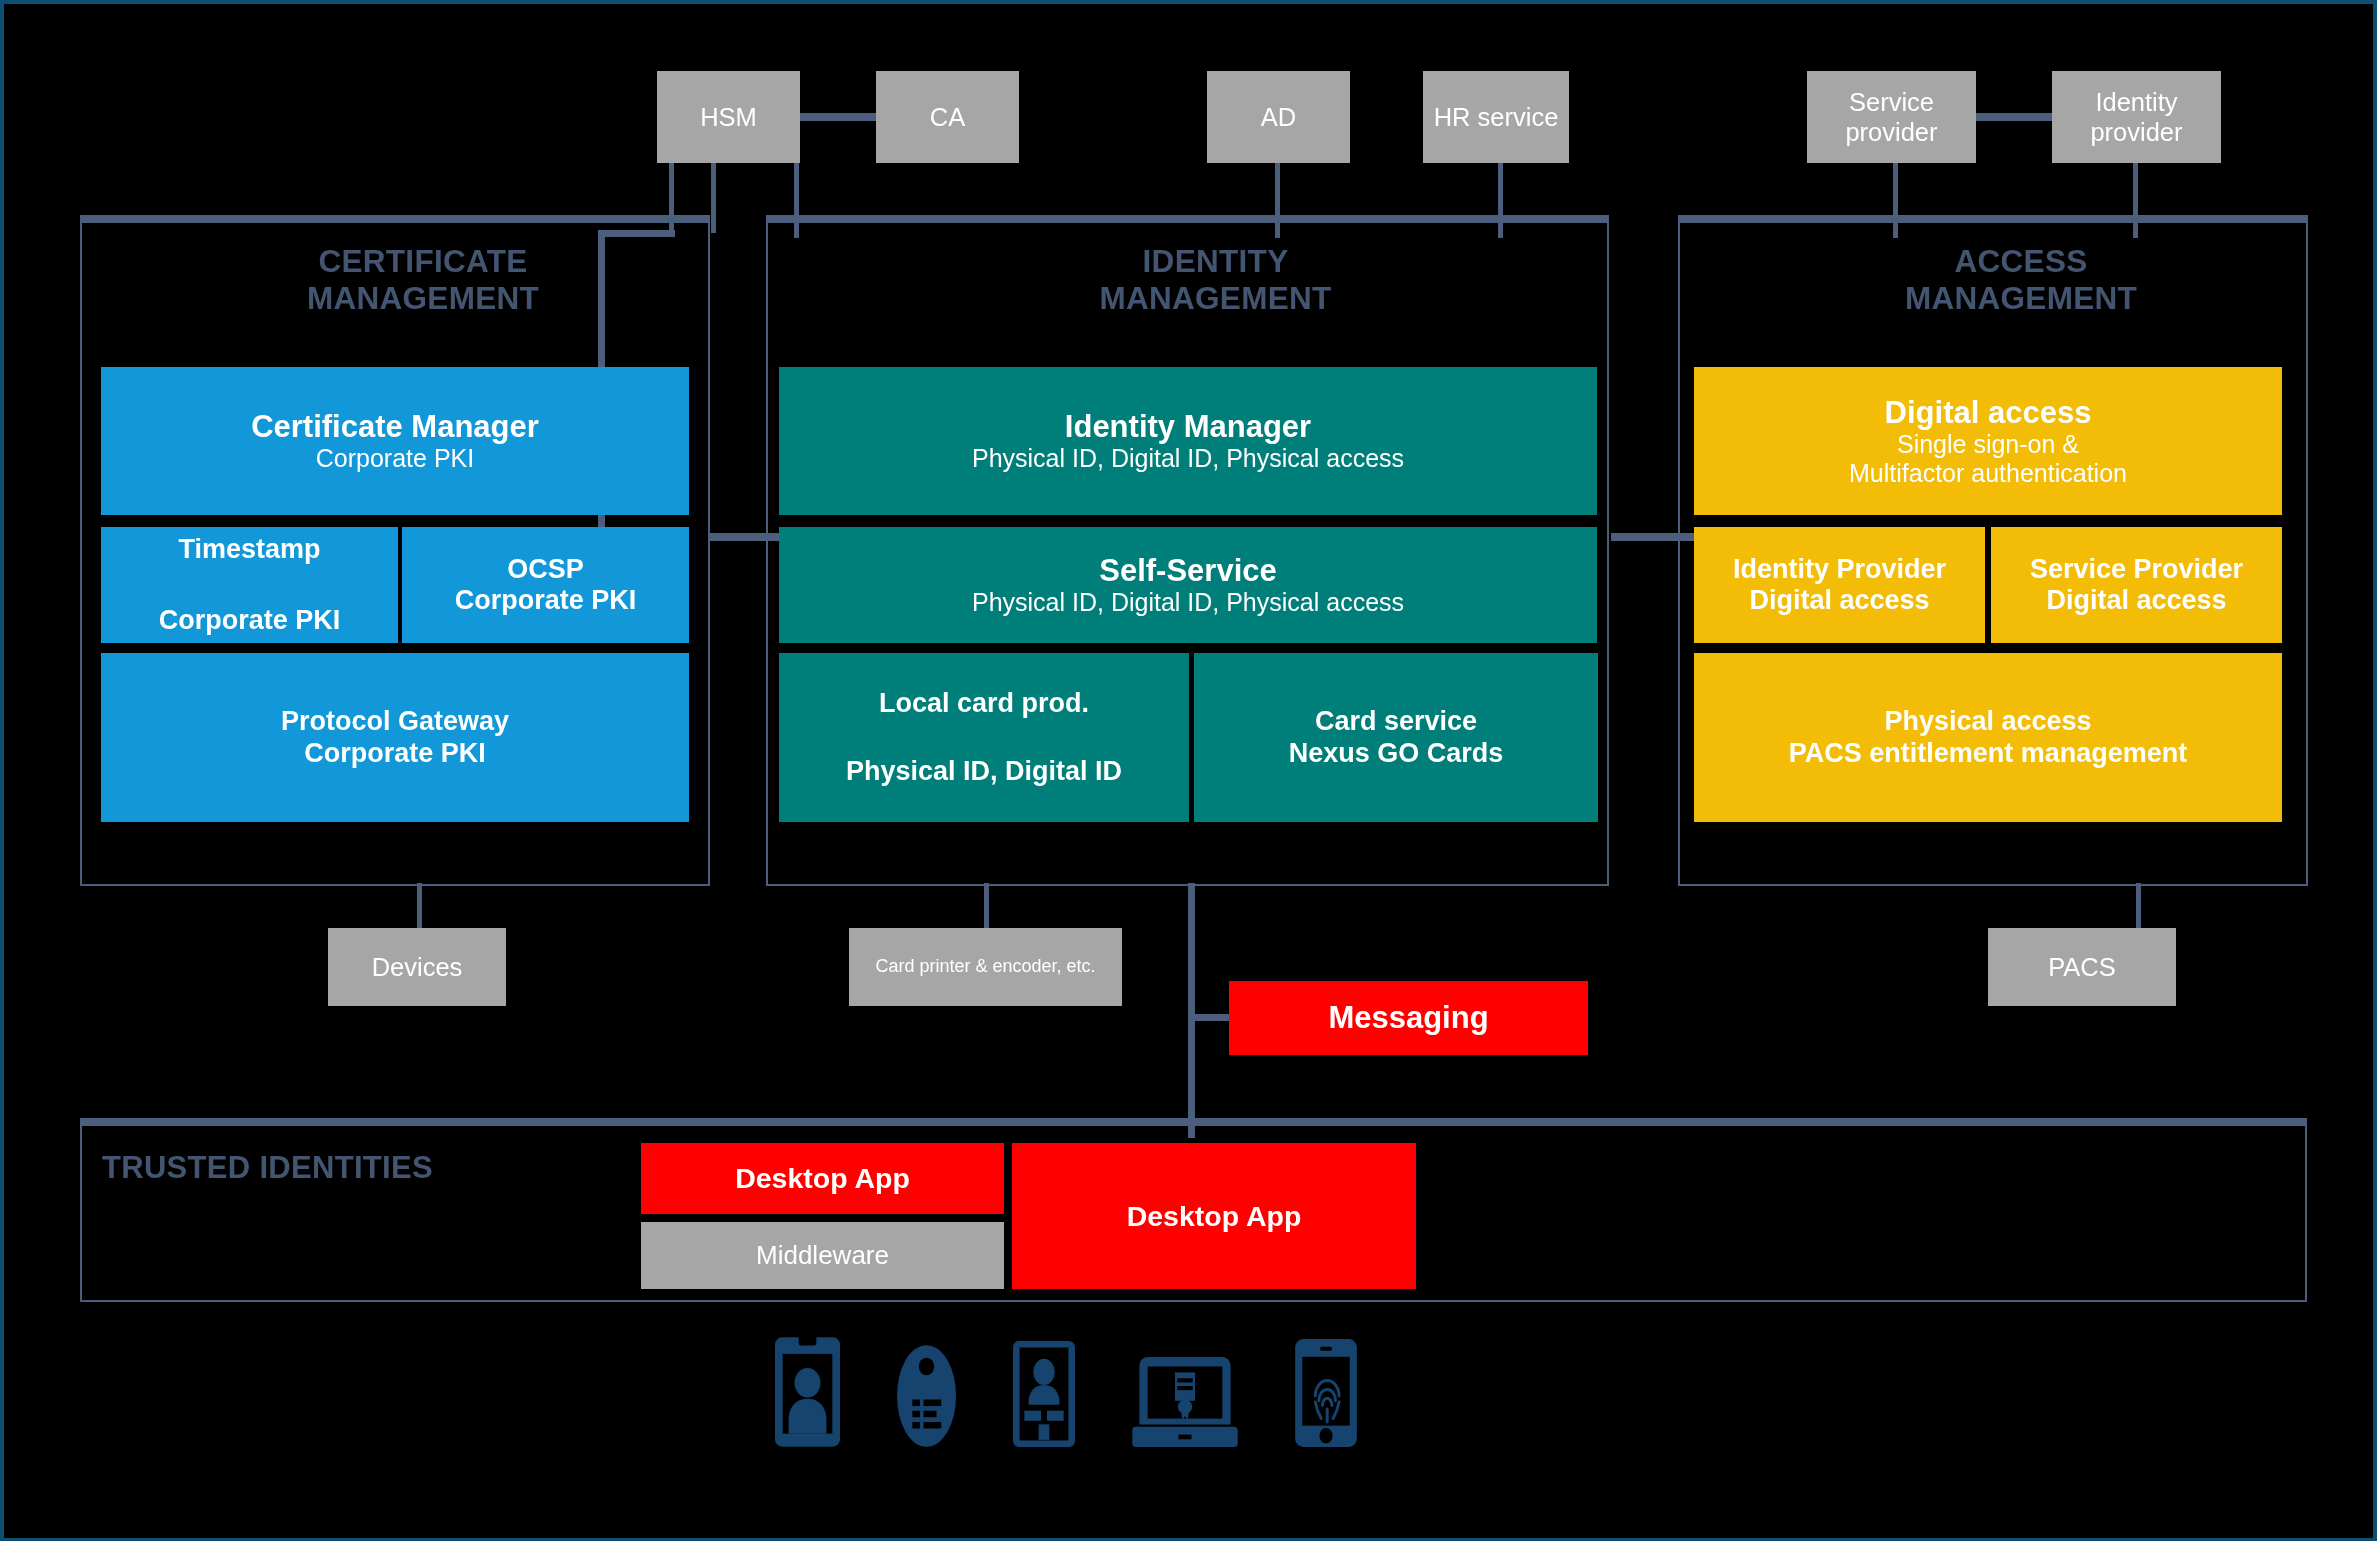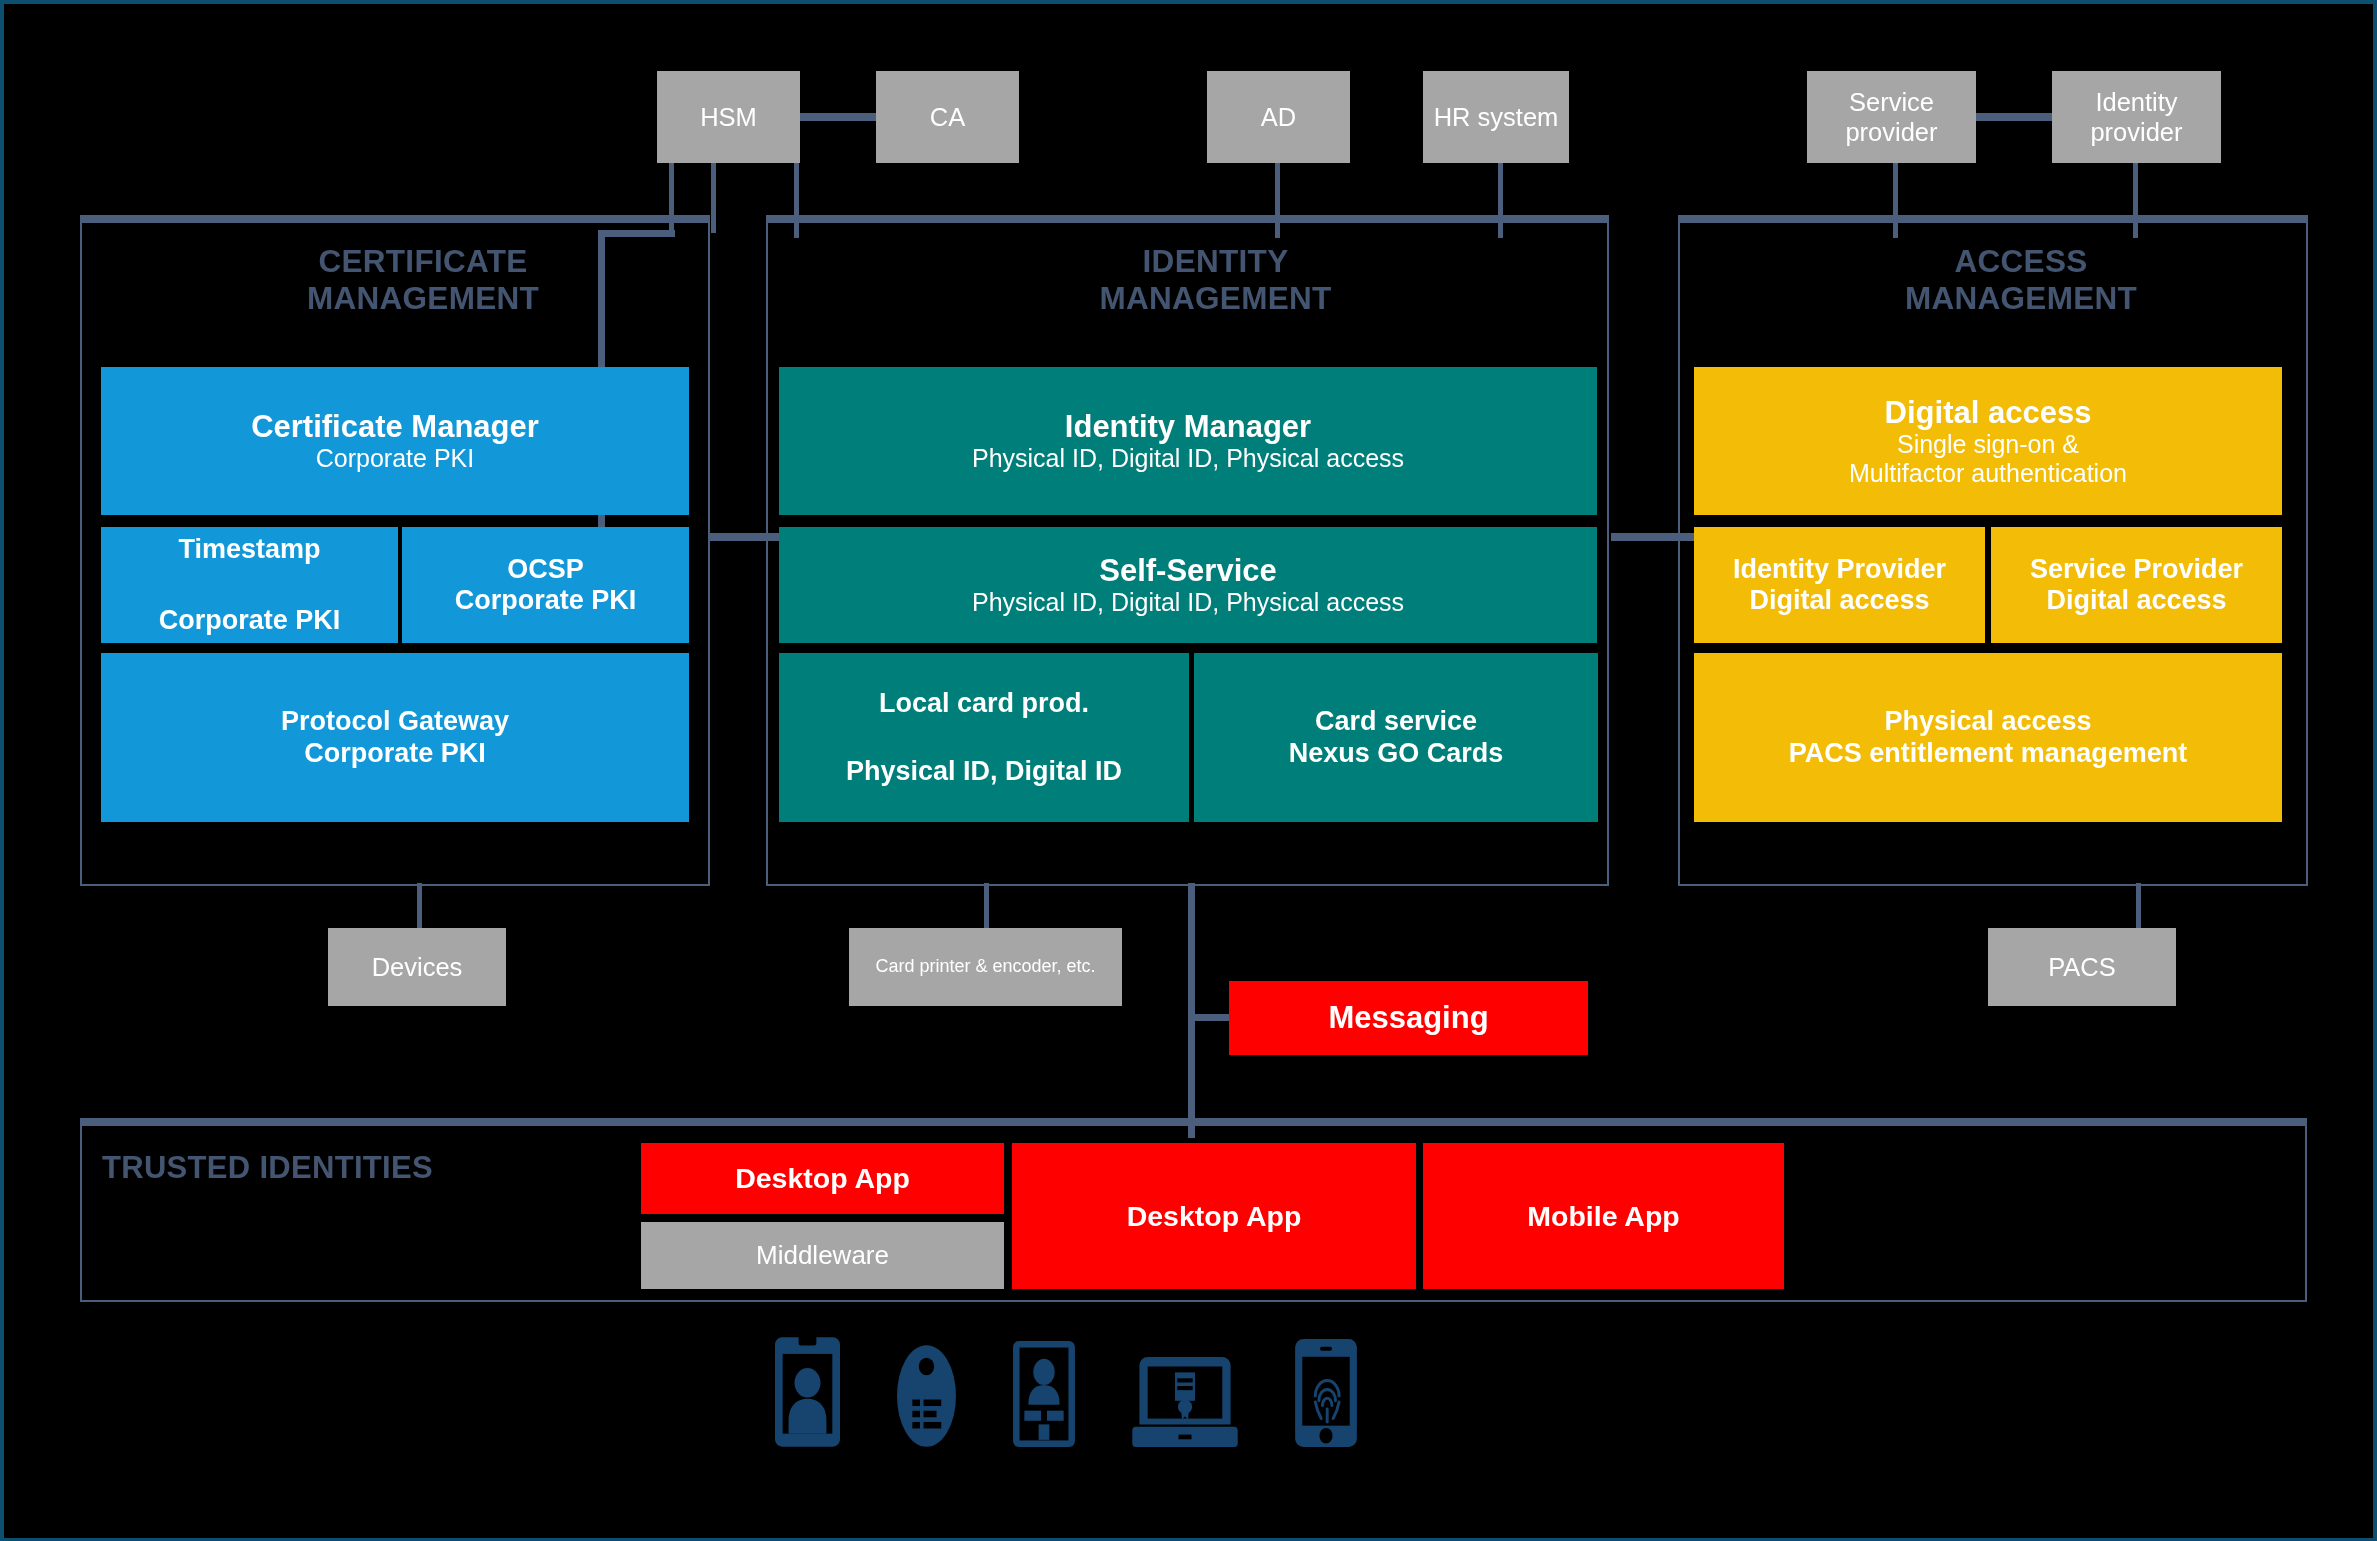"HR system" span { text: system -> service }
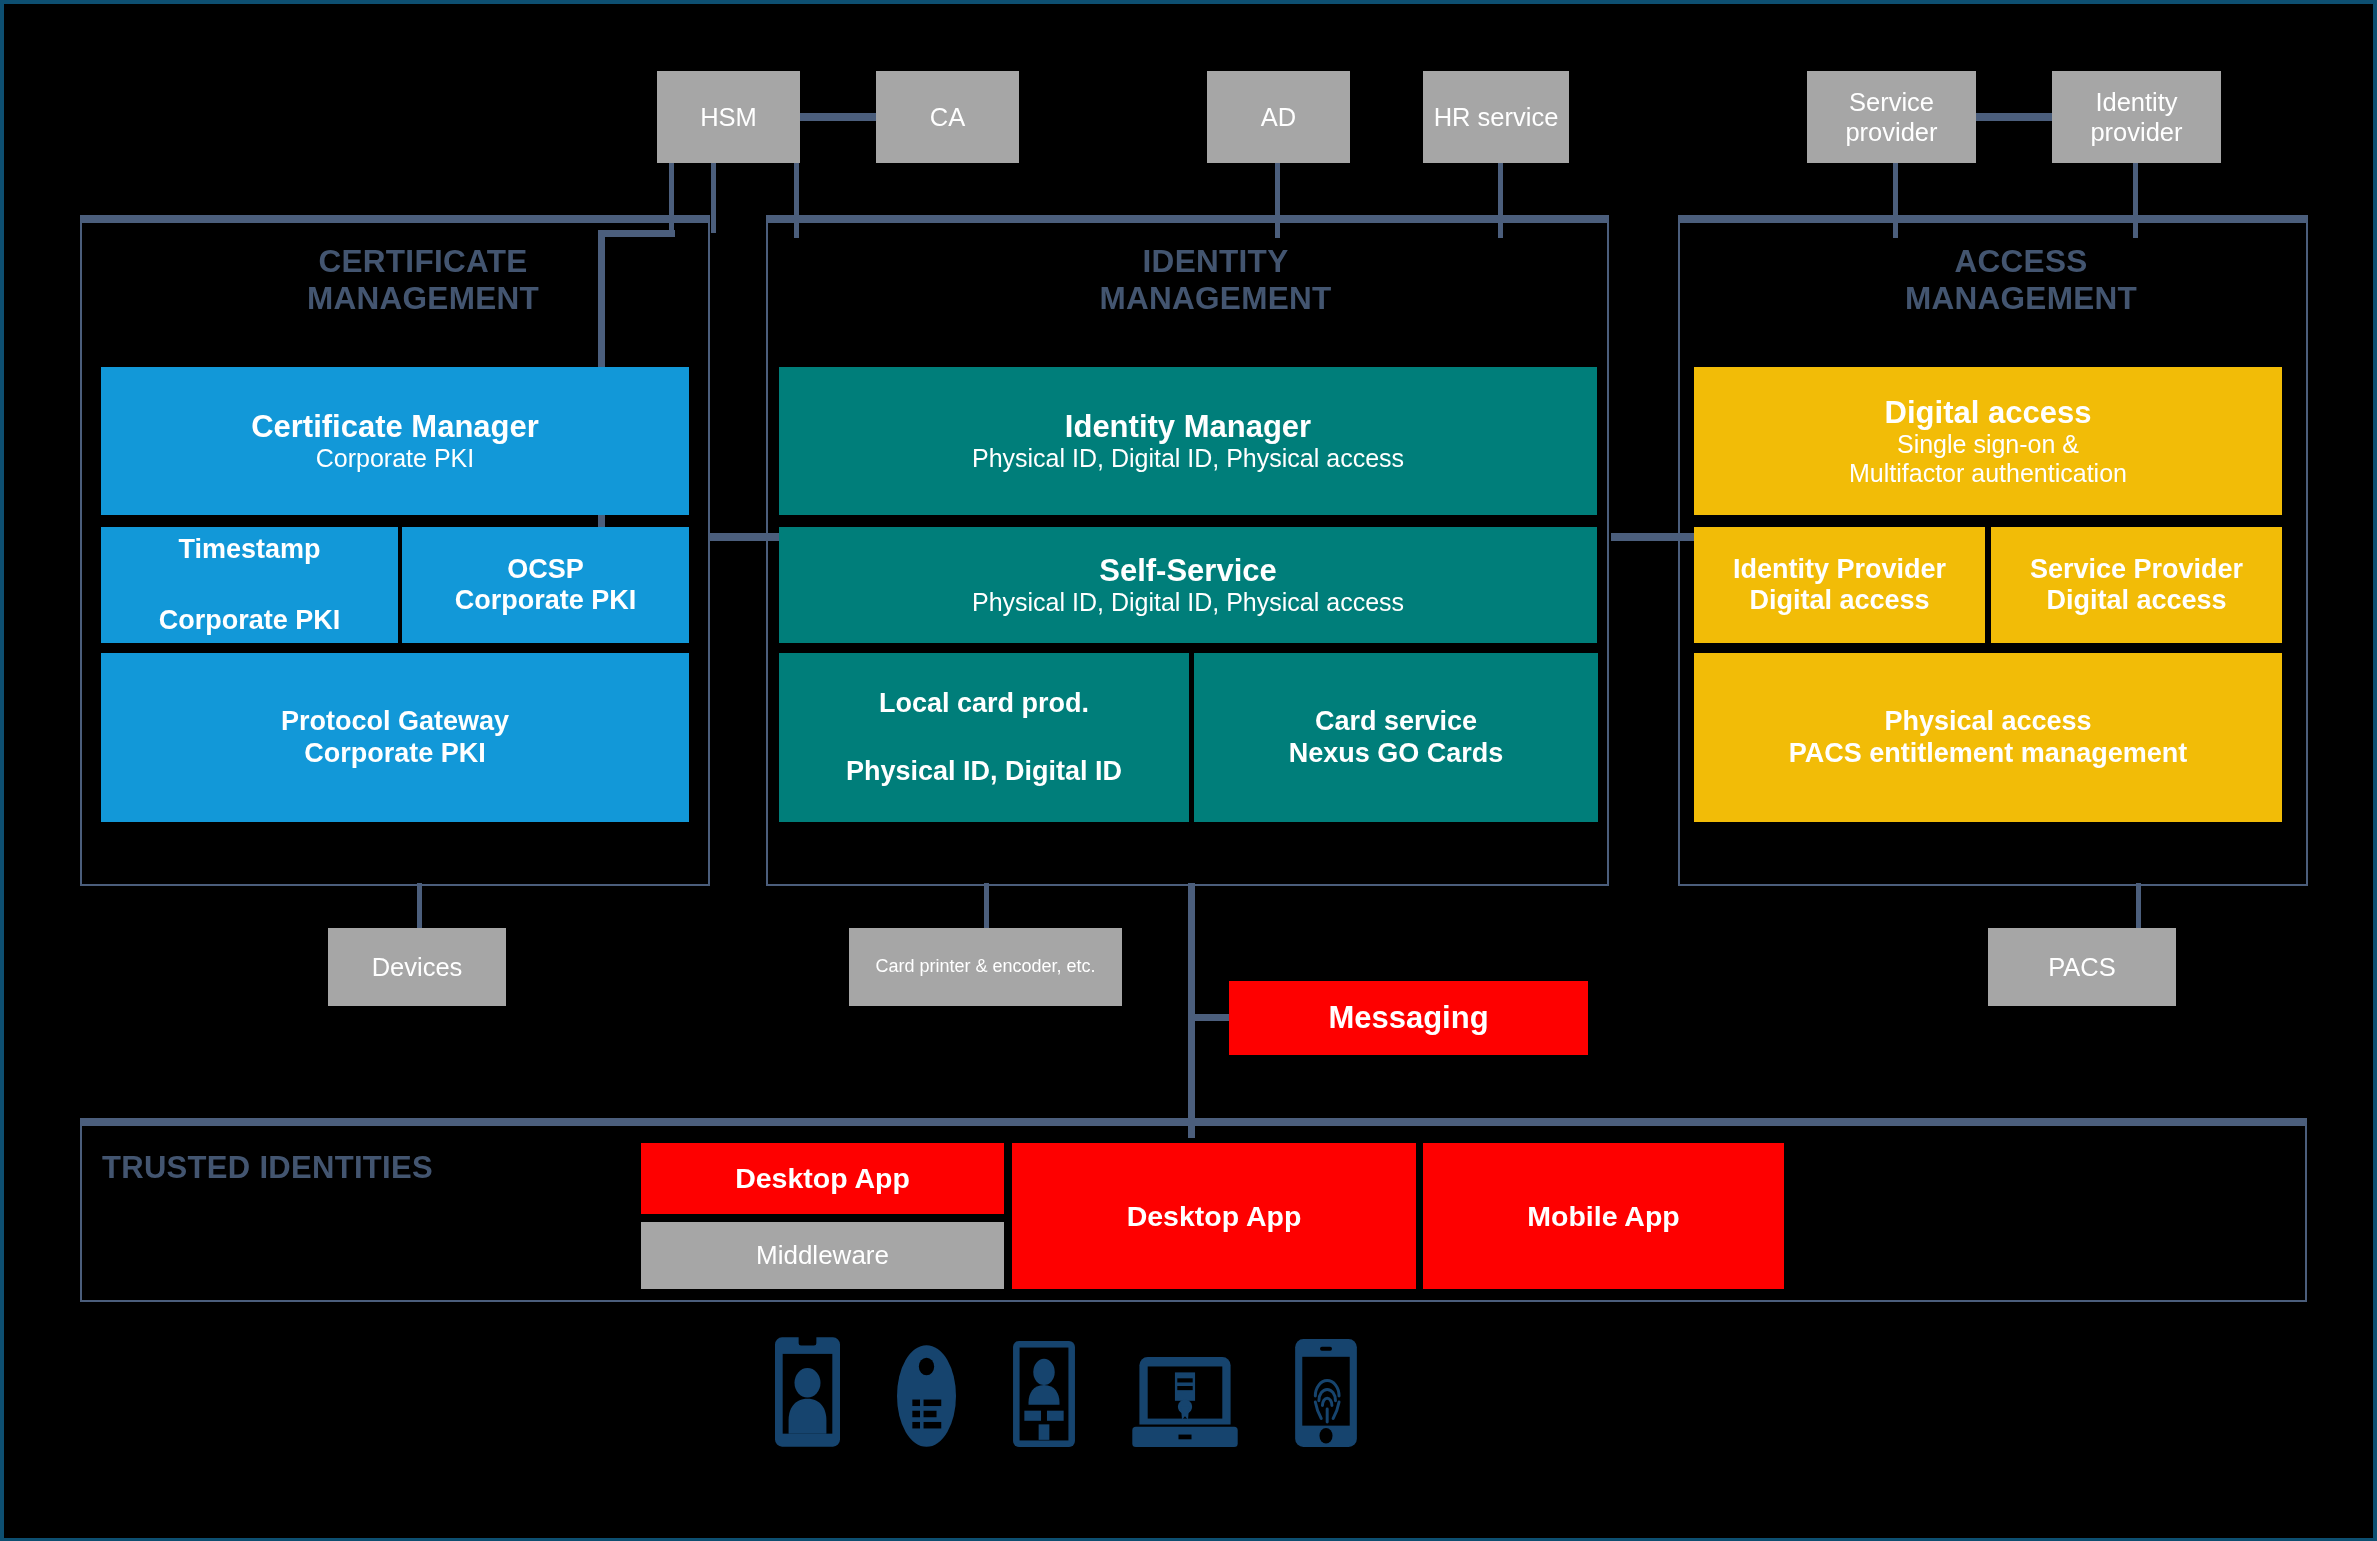"Mobile App" div.applabel { html: <div> <span>Mobile App</span> </div> -> none }
